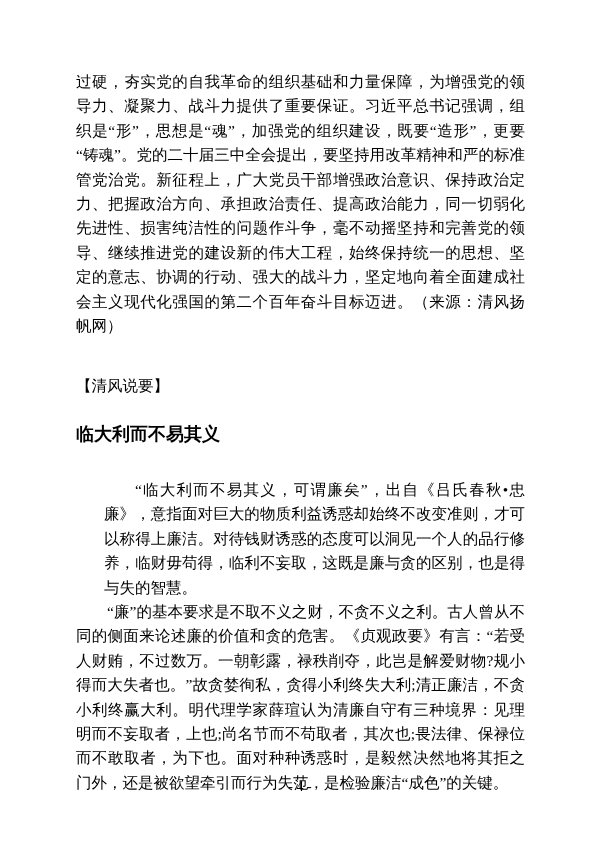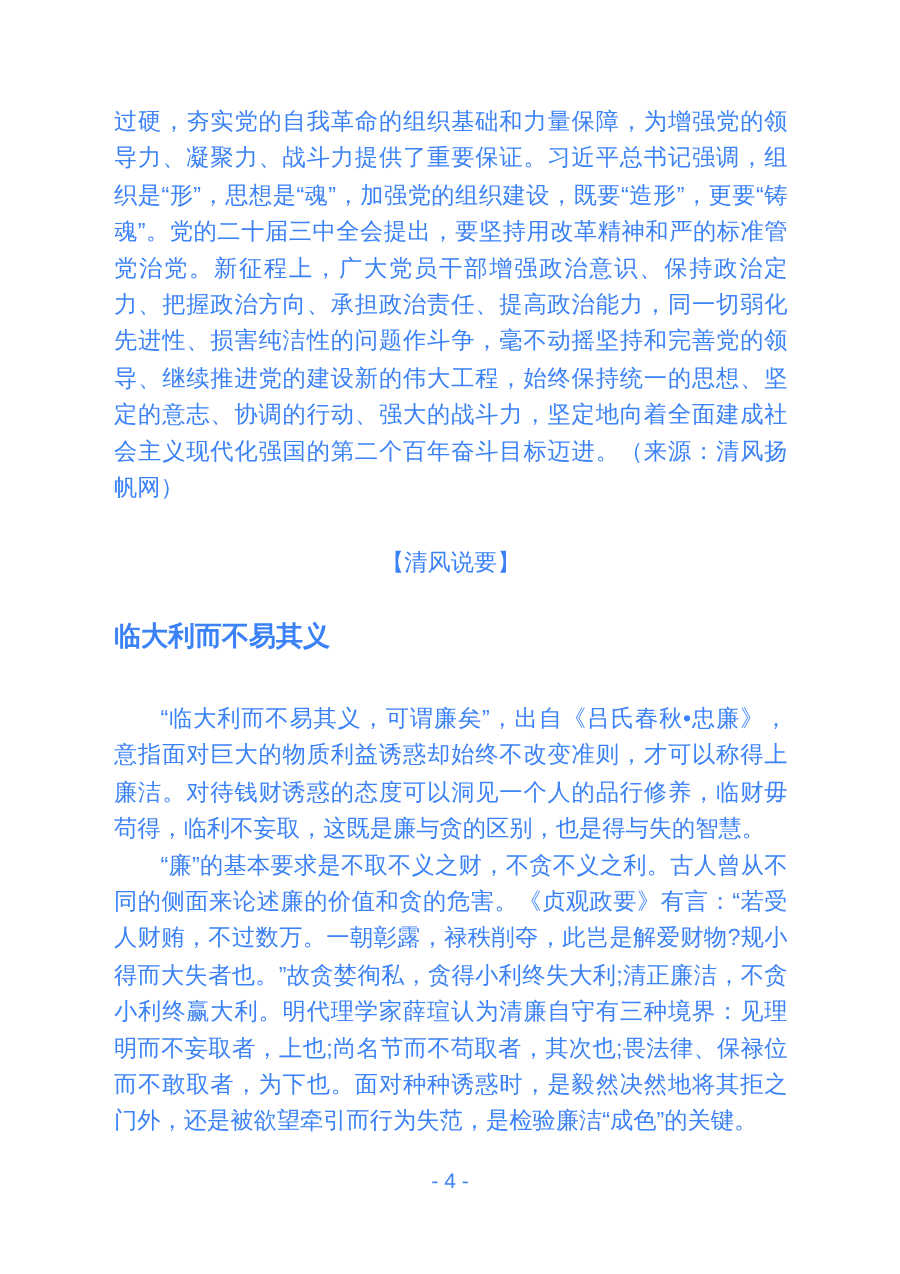"过硬，夯实党的自我革命的组织基础和力量保障，为增强党的领导力、凝聚力、战斗力提供" .page { color: #3b82f6 -> #000000; font-family: Liberation Sans, sans-serif -> Liberation Serif, serif }
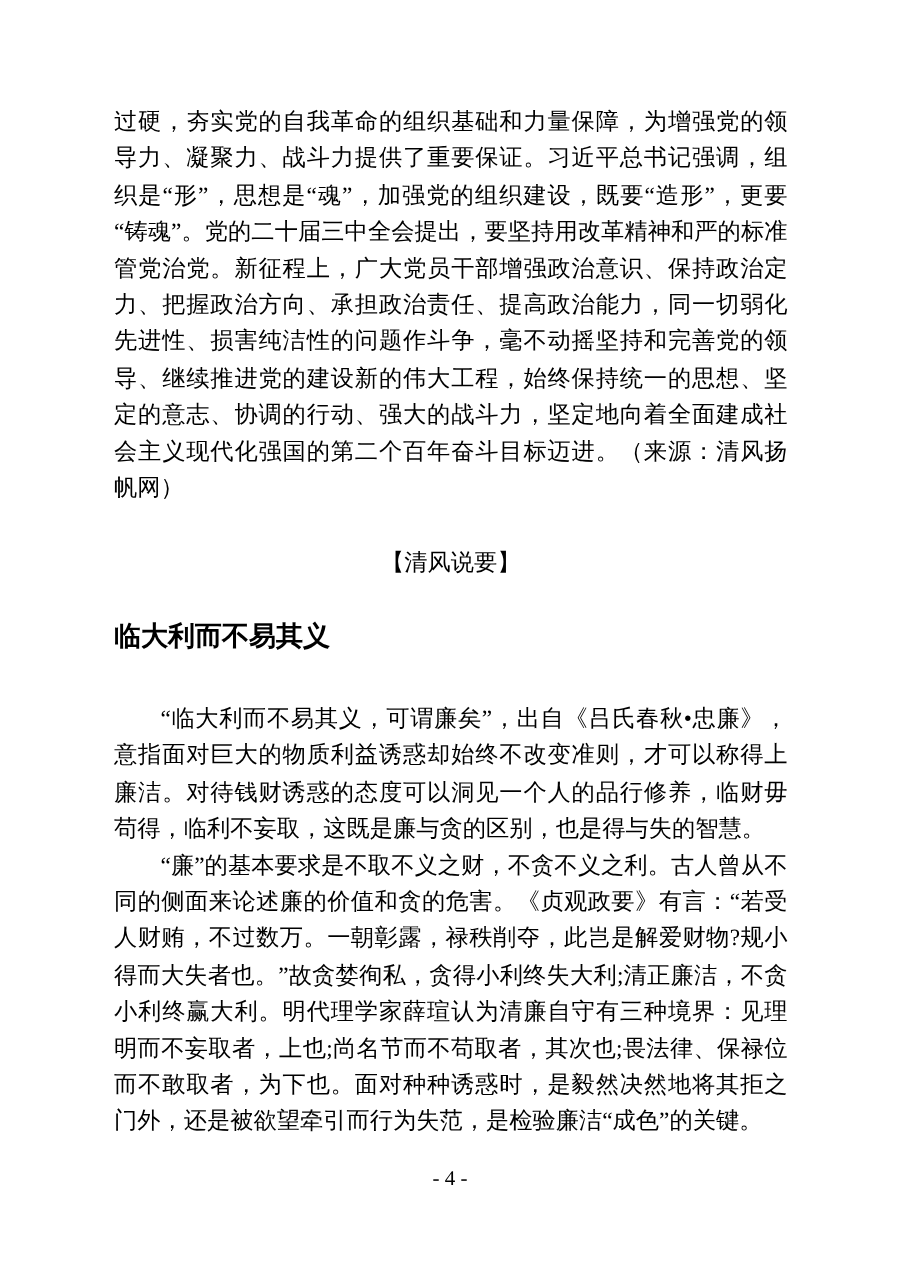"【清风说要】" .section-label { margin-top: 26px -> 36px; text-align: center -> left }
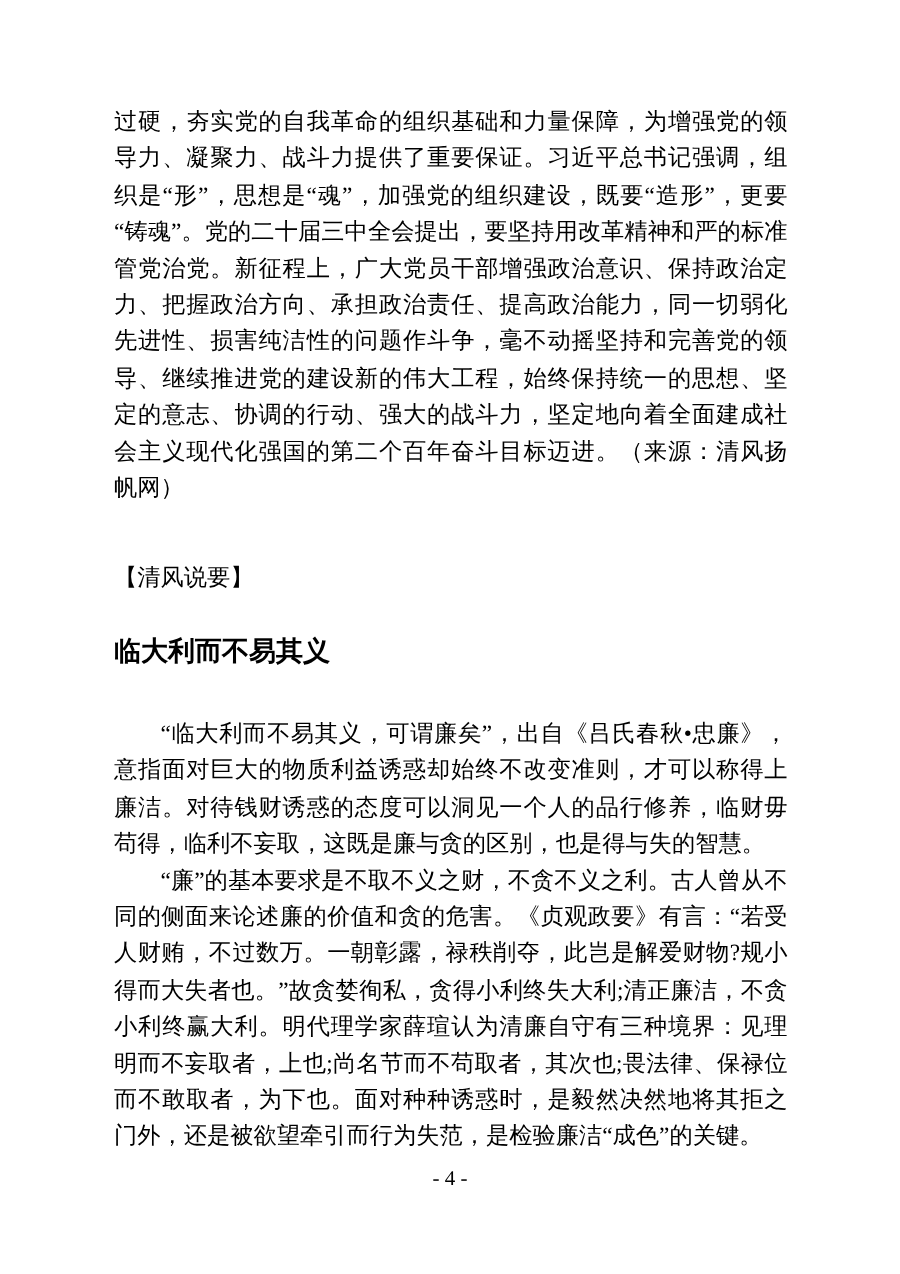"“临大利而不易其义，可谓廉矣”，出自《吕氏春秋•忠廉》，意指面对巨大的物质利益诱" .after-title { margin-left: none -> 28px }
